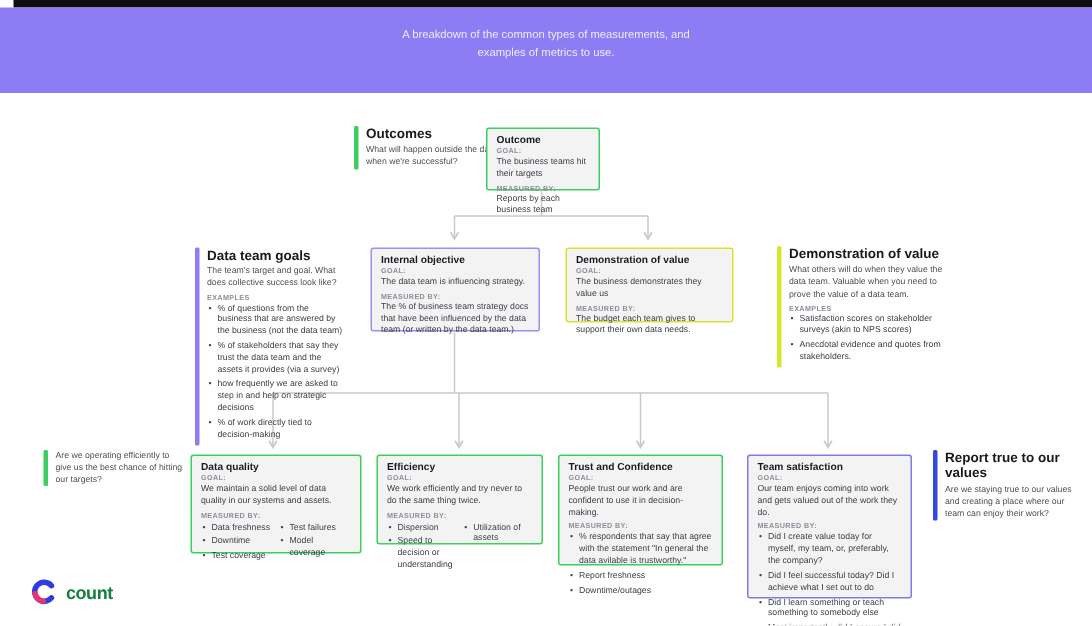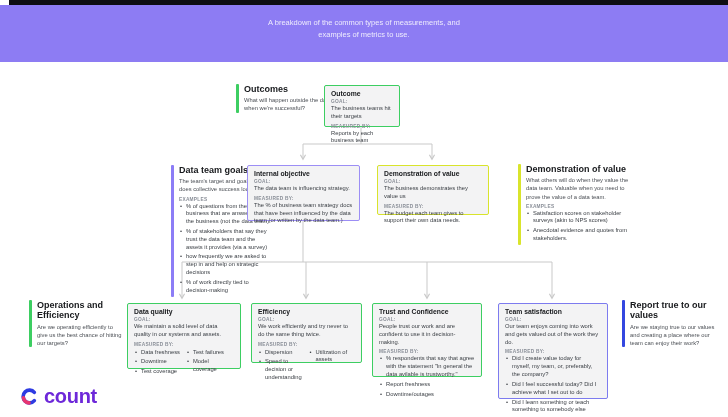"Data team goals" div.label-block { margin-left: 41px -> none }
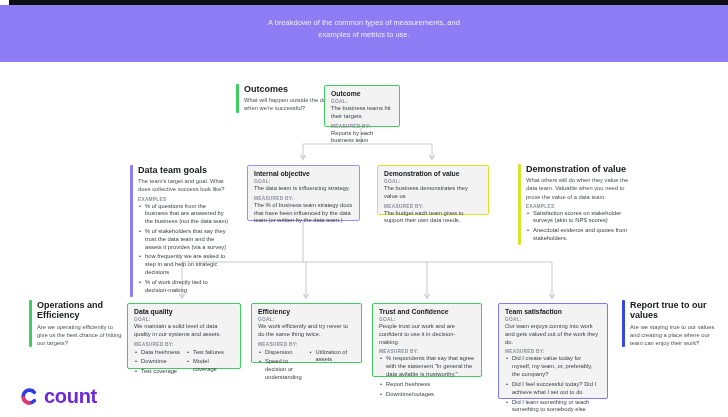"Operations and Efficiency" div.label-title { html: <div>Operations and Efficiency</div> -> none }
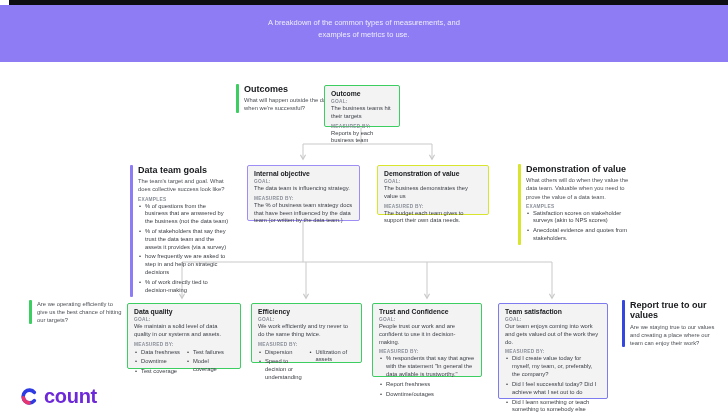"count" .logo-text { color: #6d28d9 -> #15803d; font-size: 20px -> 12px }
